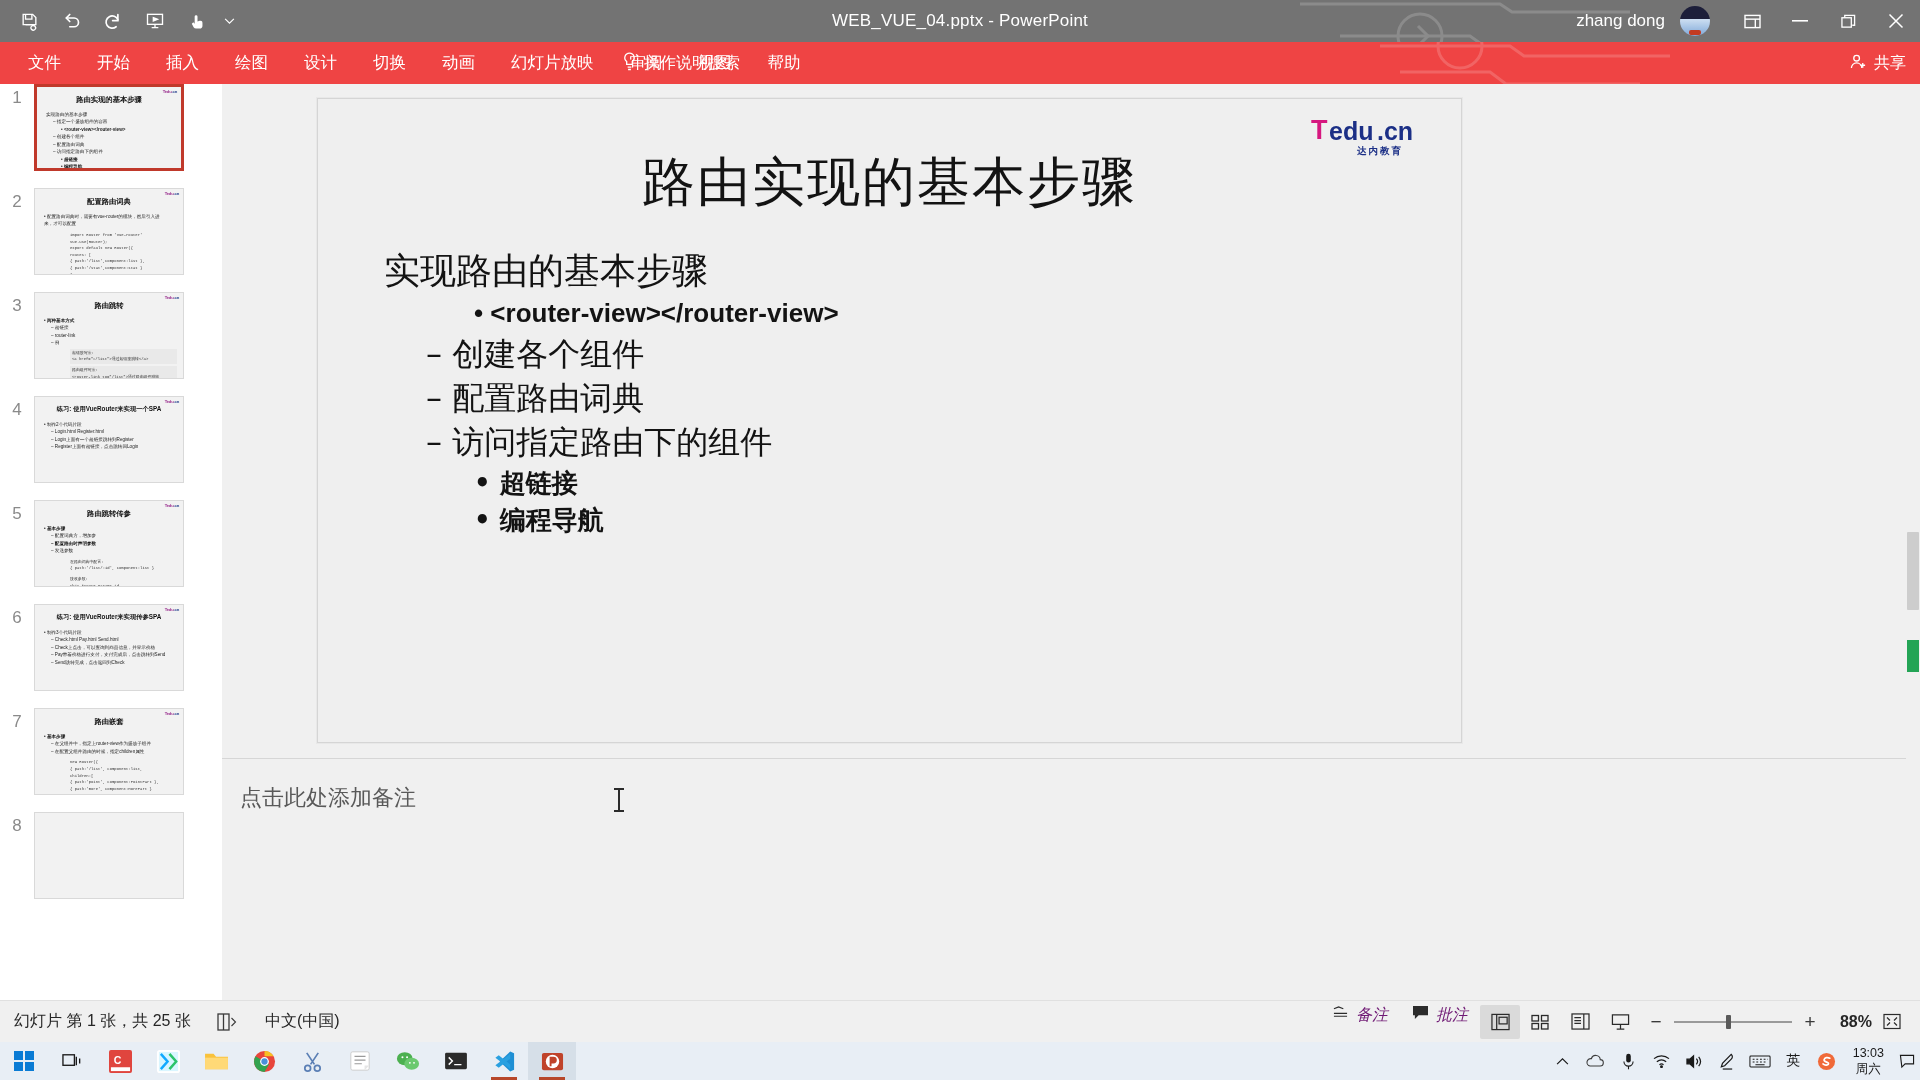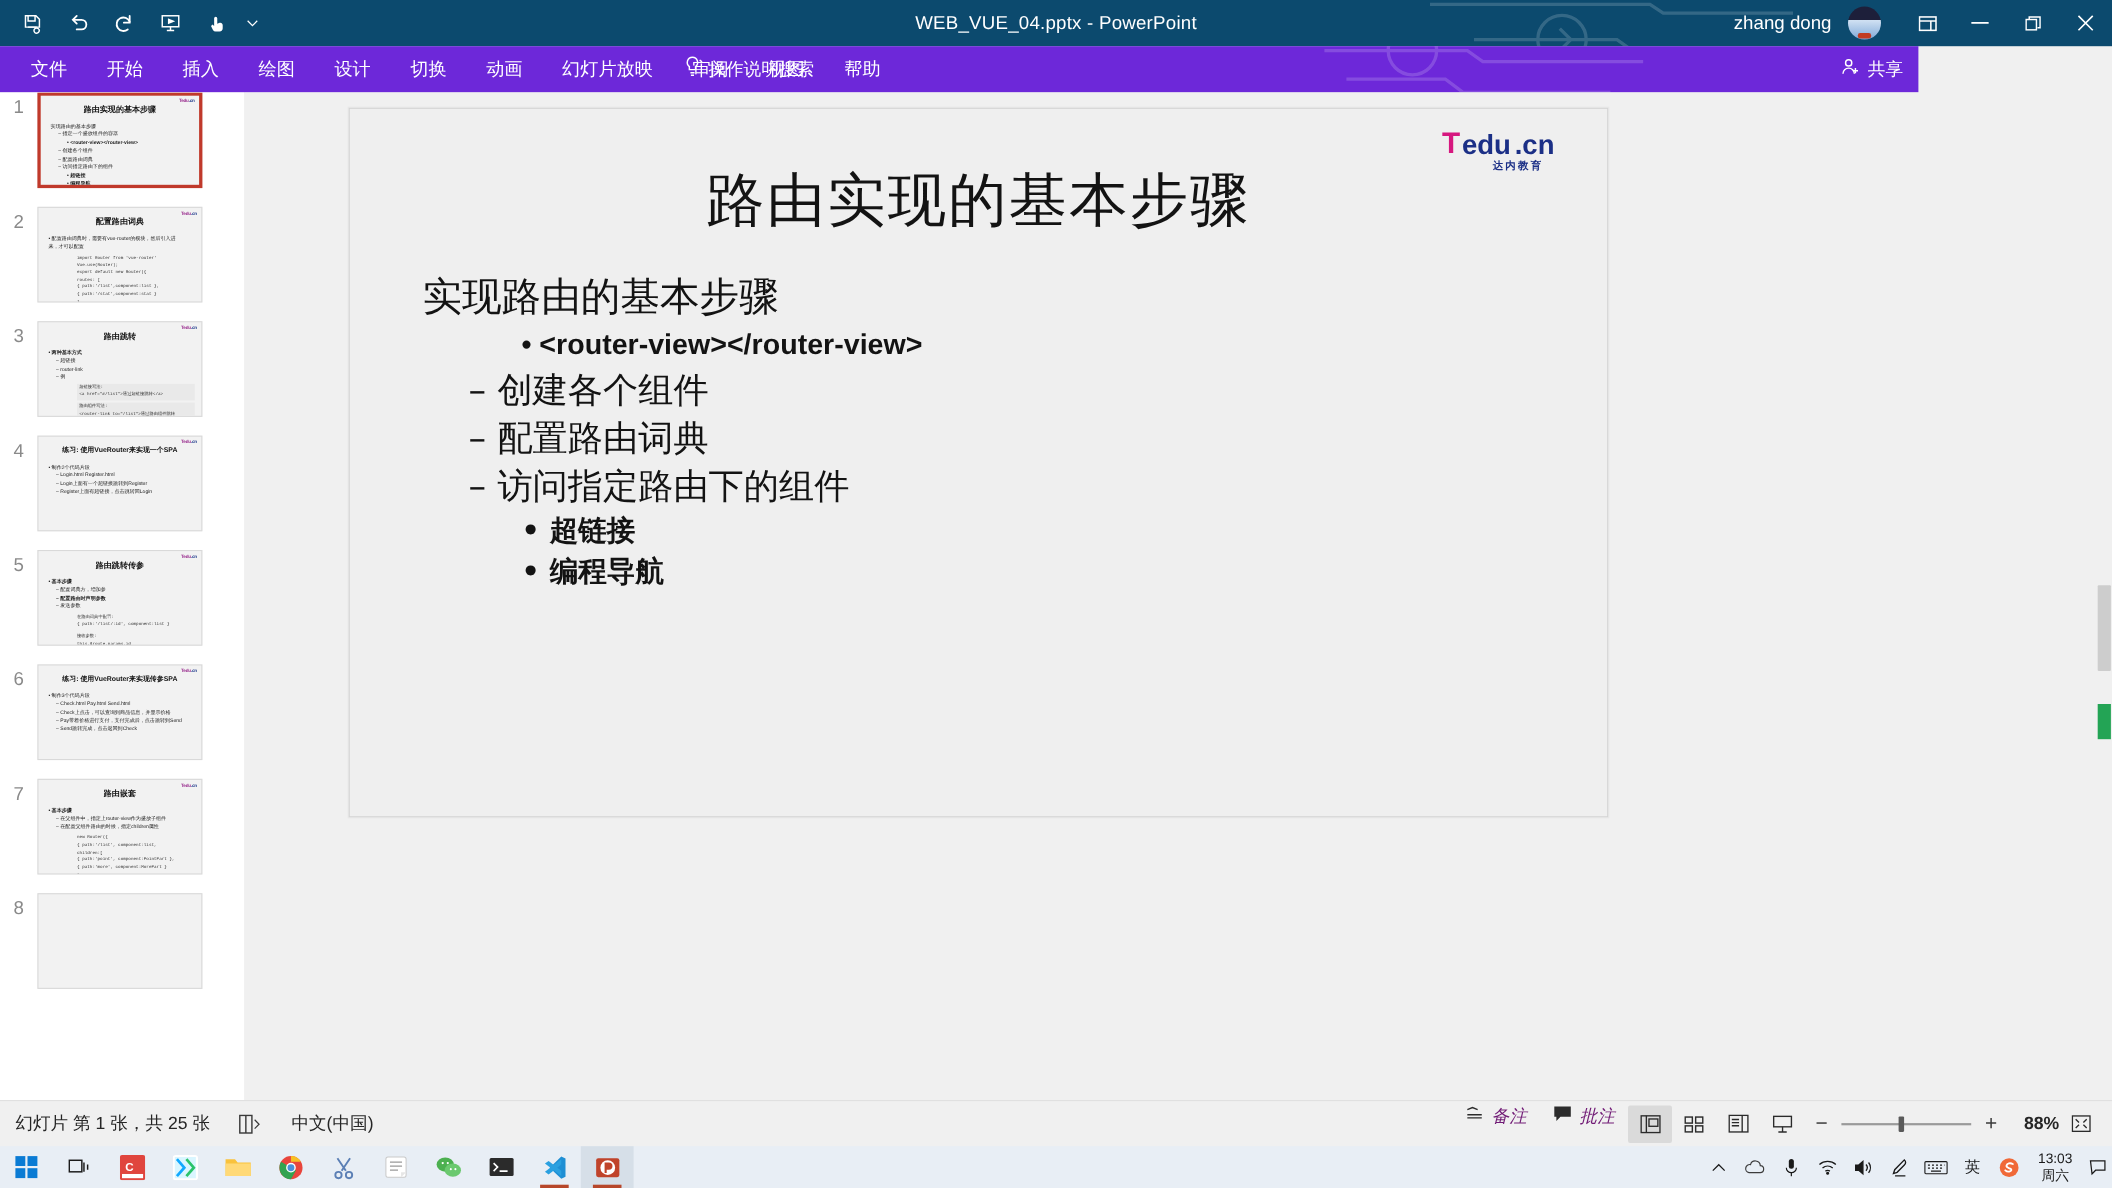"WEB_VUE_04.pptx - PowerPoint" #titlebar { background: #0c4a6e -> #737373 }
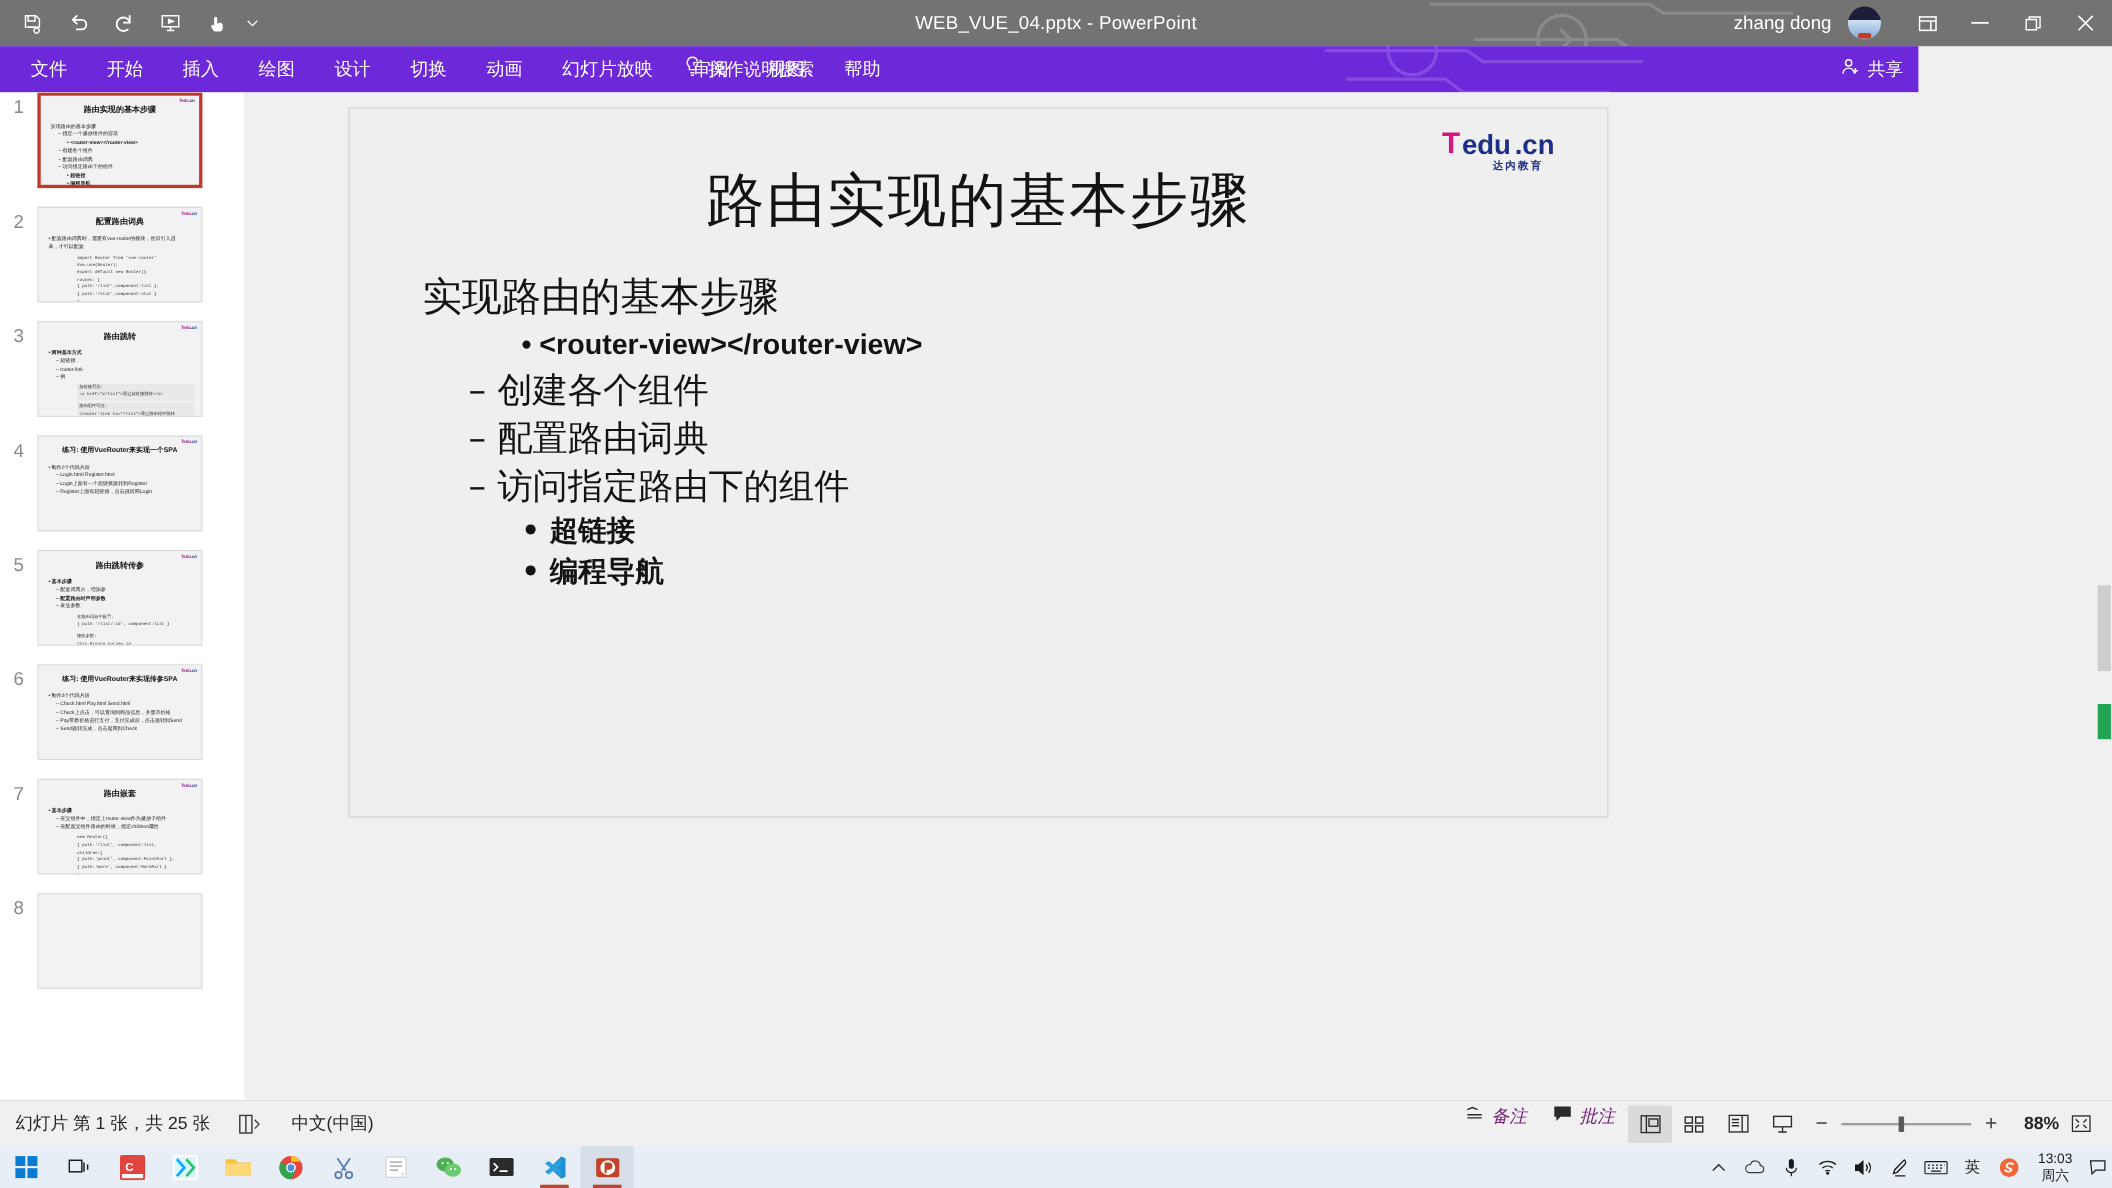"文件" #ribbon { background: #6d28d9 -> #ef4444; width: 1744px -> 1920px }
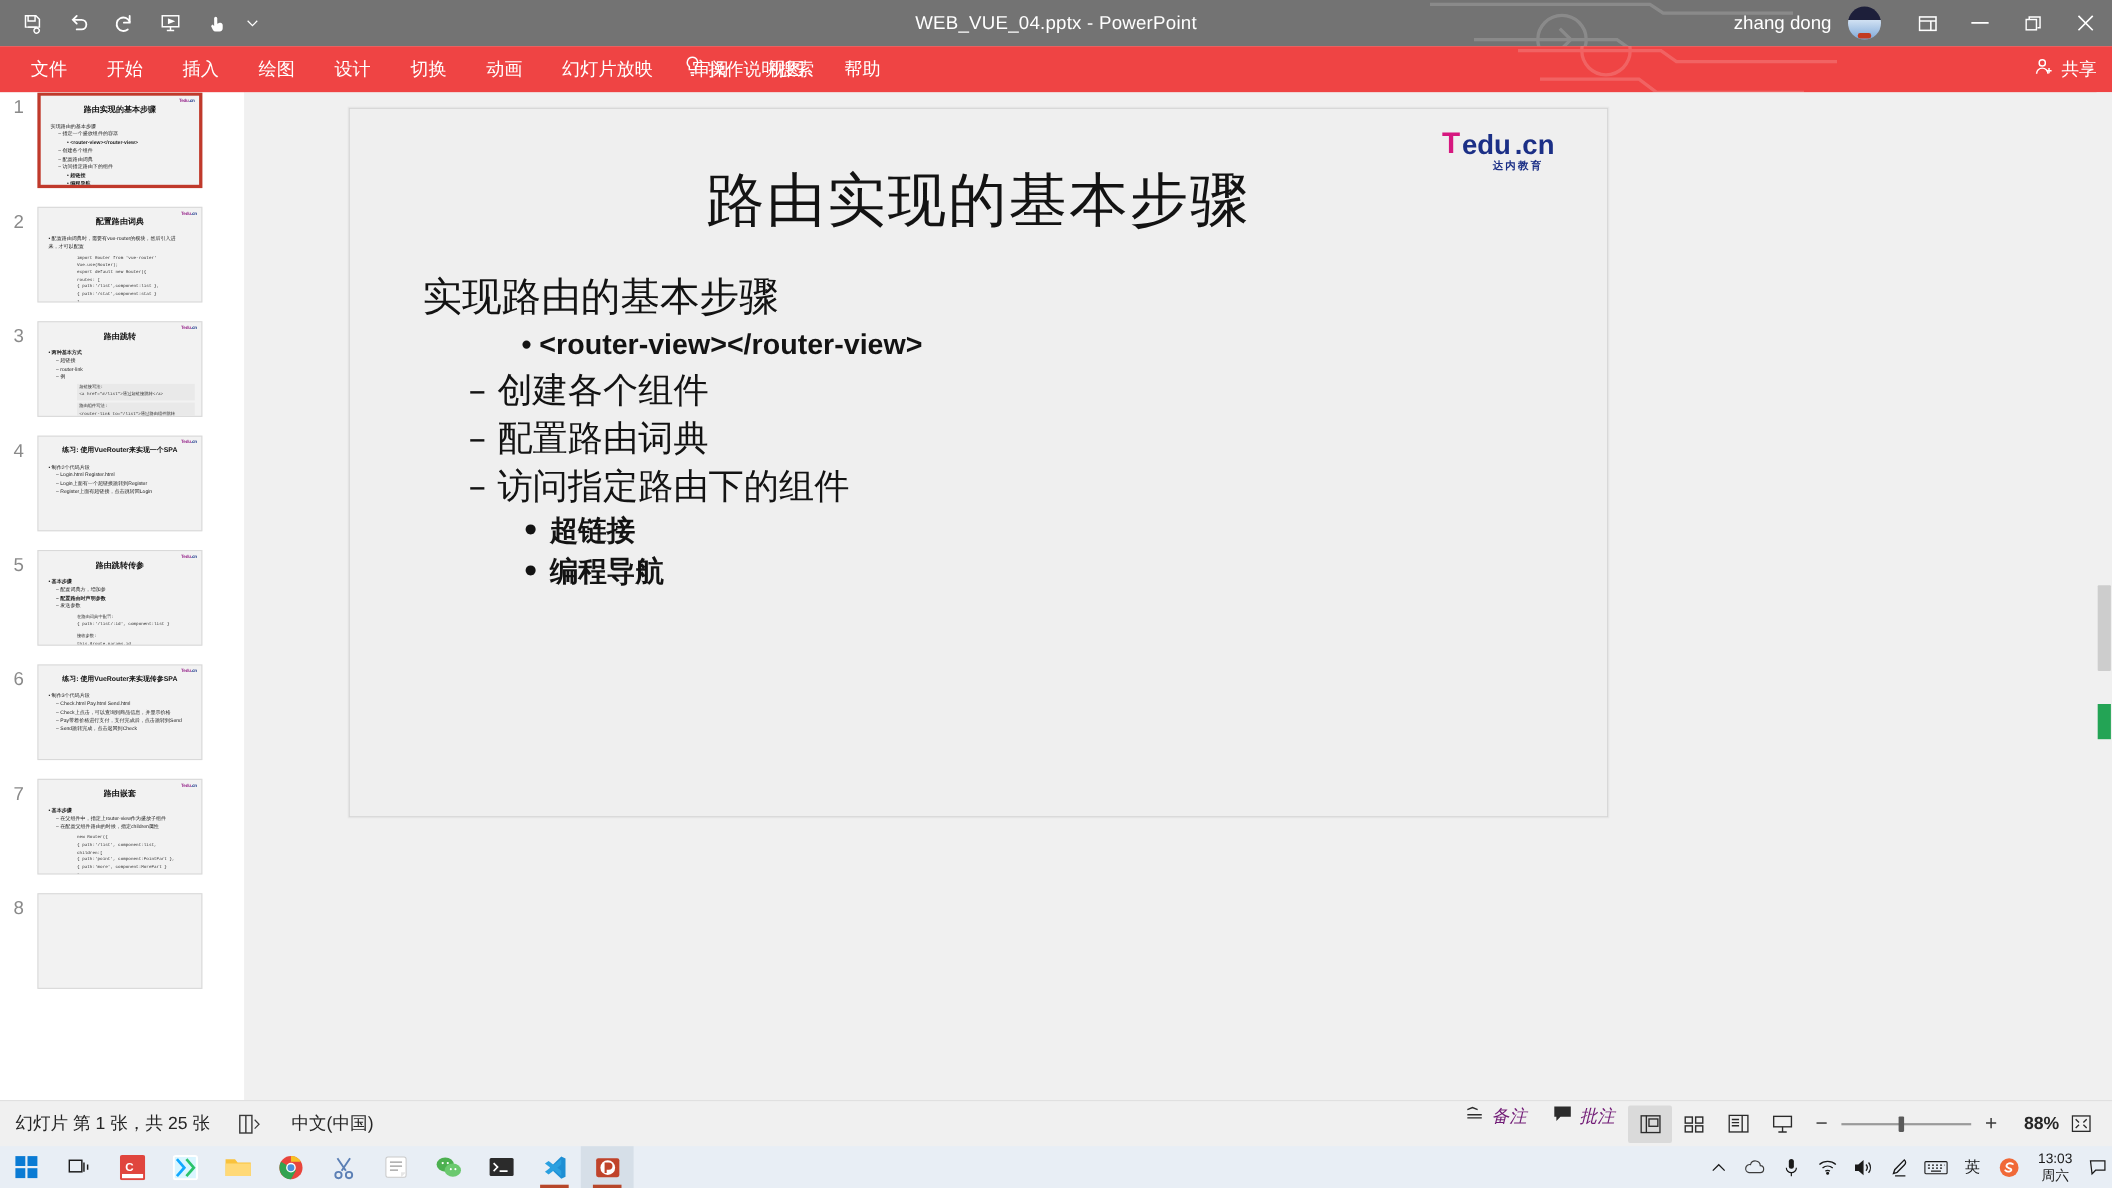"点击此处添加备注" div { html: none -> <div> <div>点击此处添加备注</div> <div></div> </div> }
